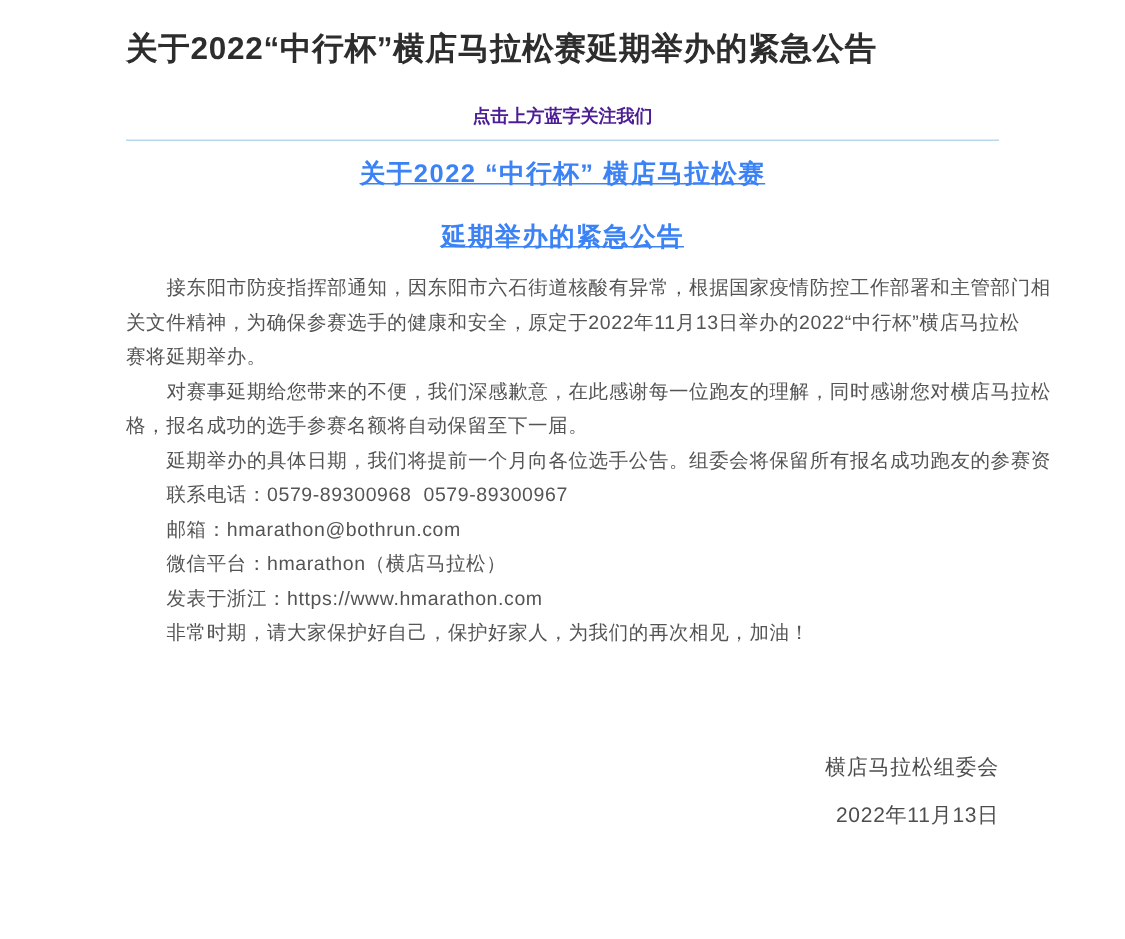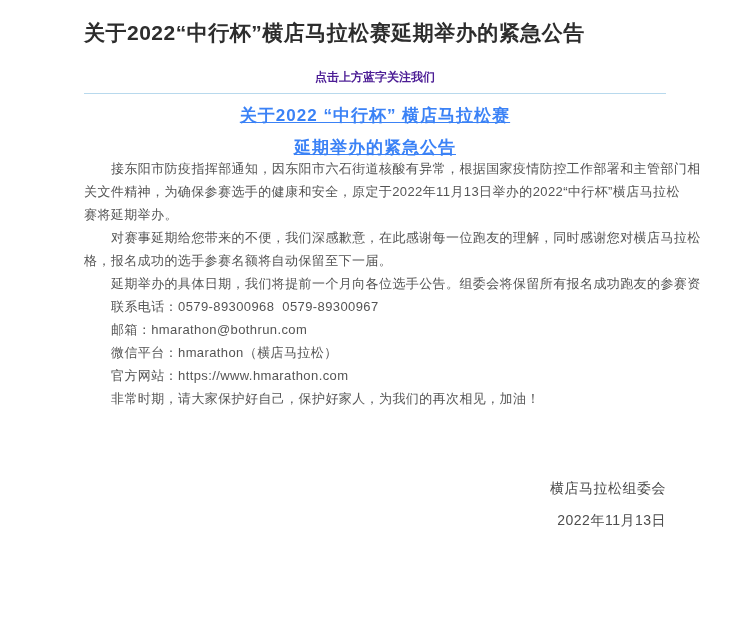"延期举办的紧急公告" .red-heading.line2 { margin-top: 14px -> 24px }
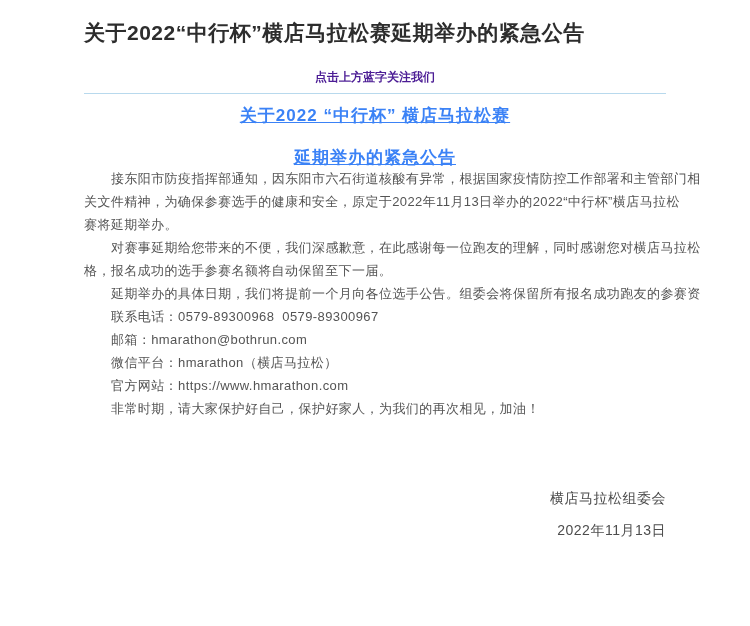"接东阳市防疫指挥部通知，因东阳市六石街道核酸有异常，根据国家疫情防控工作部署和主" .body-text { margin-top: none -> 13px }
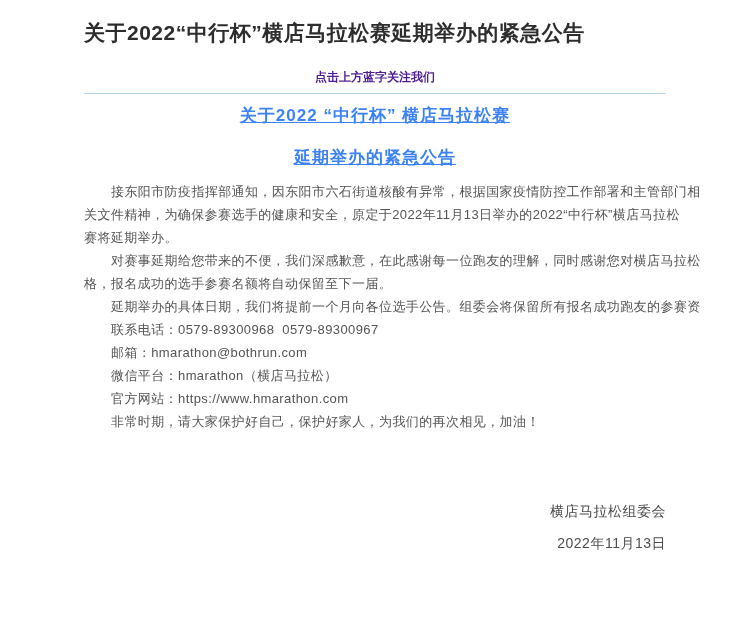"官方网站：https://www.hmarathon.com" div.body-line { text: 官方网站 -> 发表于浙江 }
